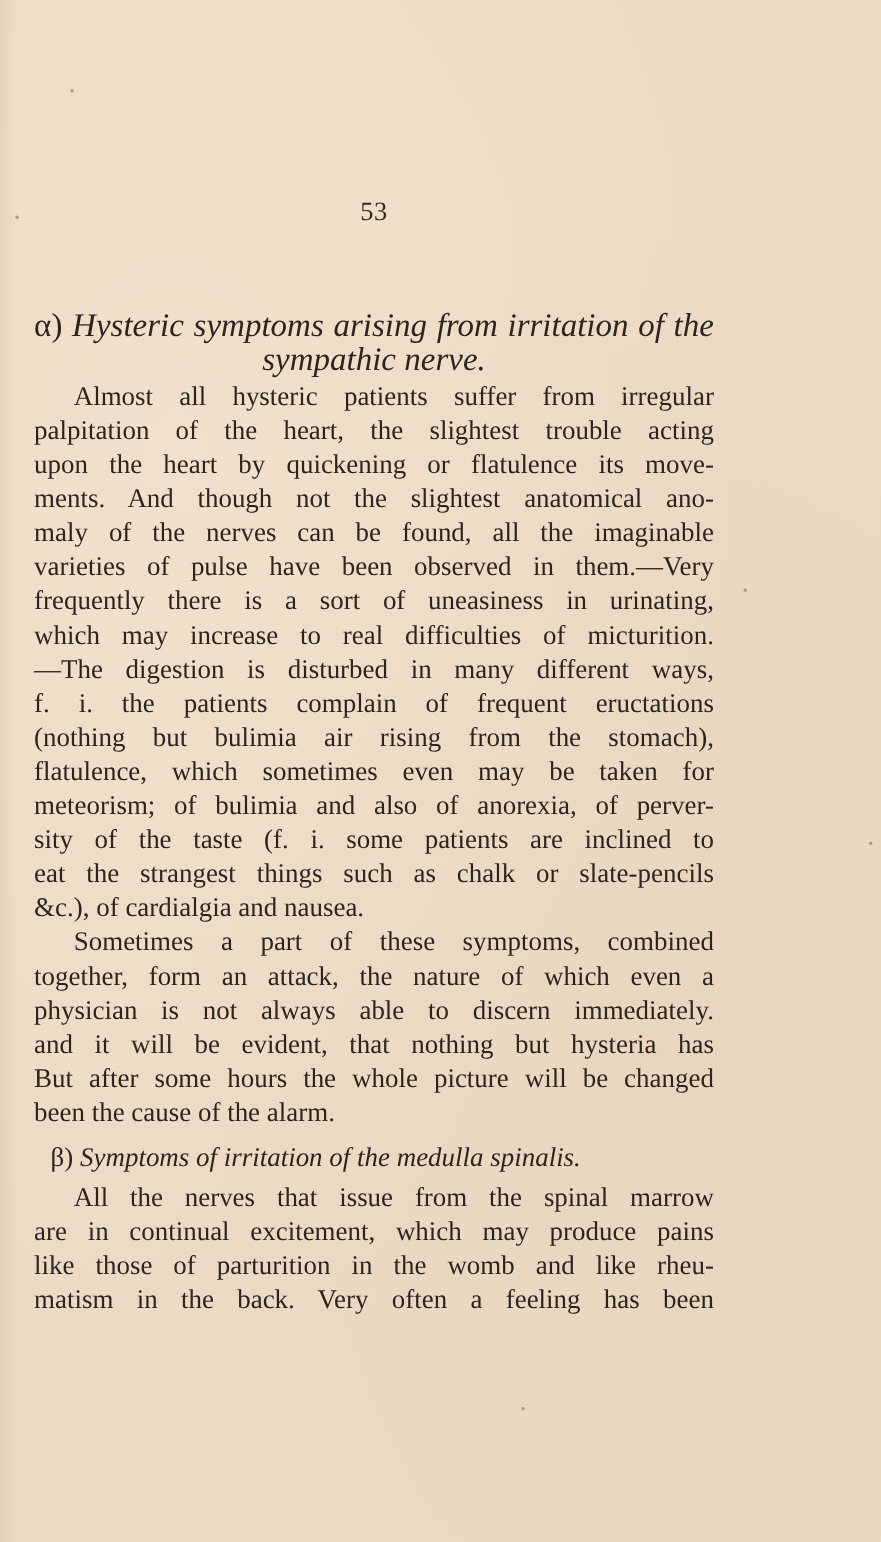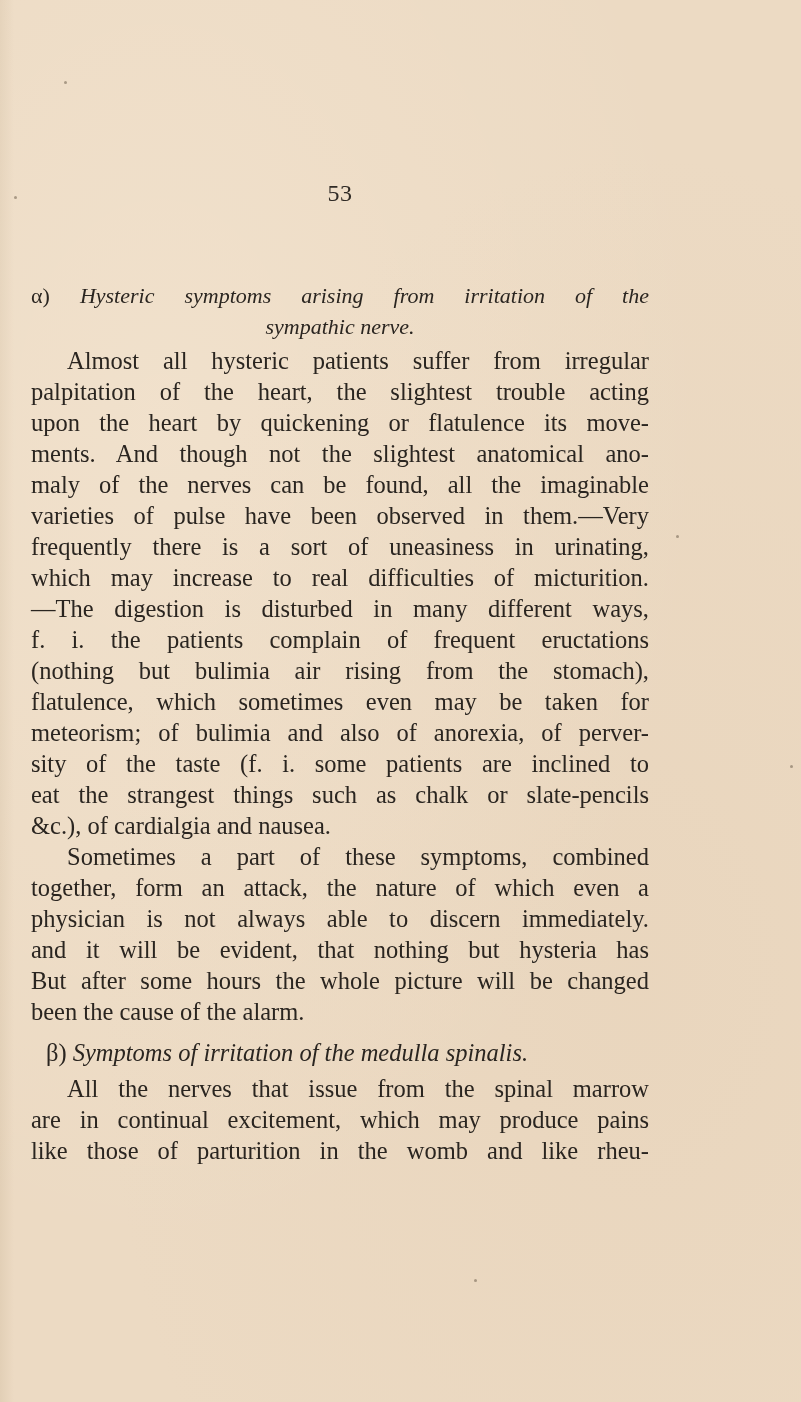"α) Hysteric symptoms arising from" .heading { font-size: 22px -> 30px }
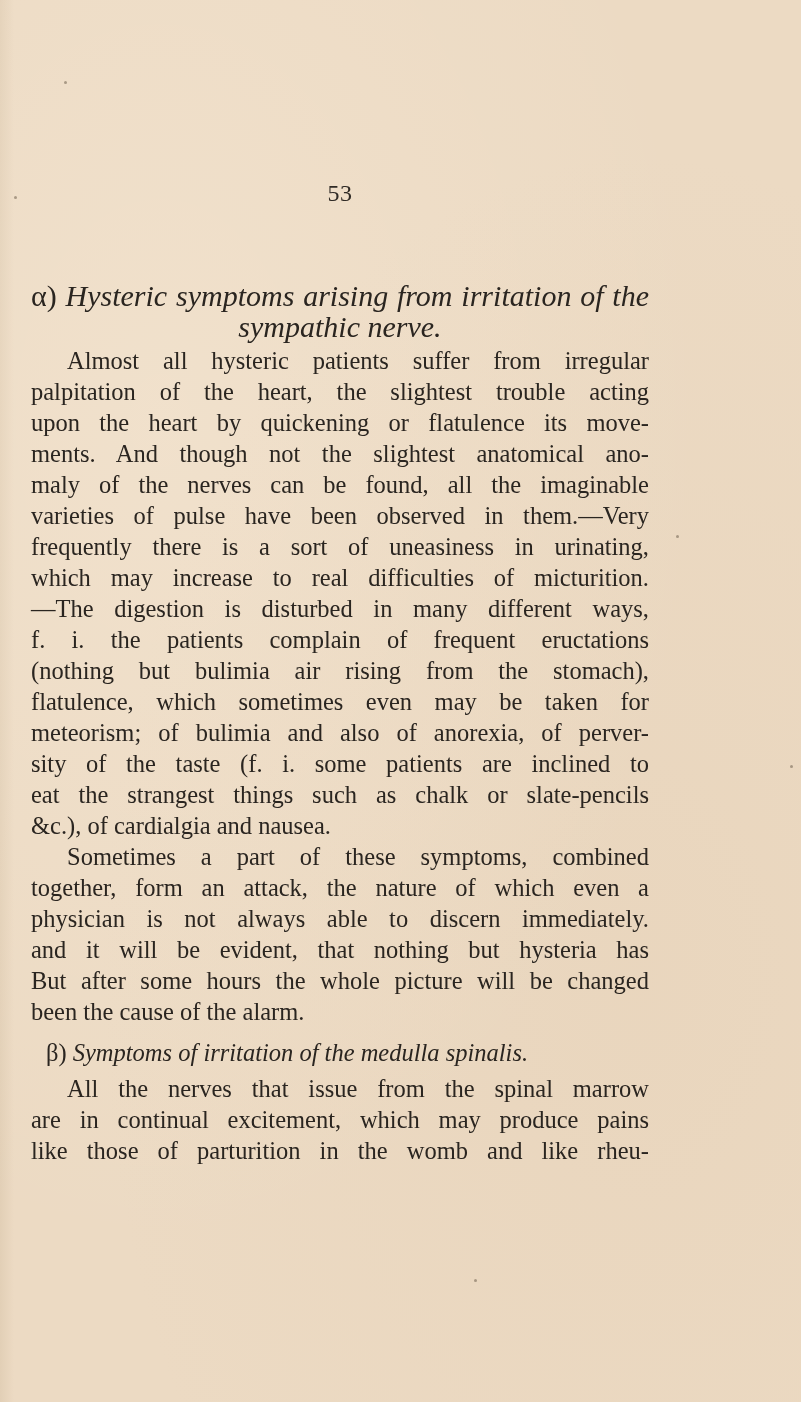"matism in the back. Very" span.line { html: none -> <span>matism in the back. Very often a feeling has been</span> }
